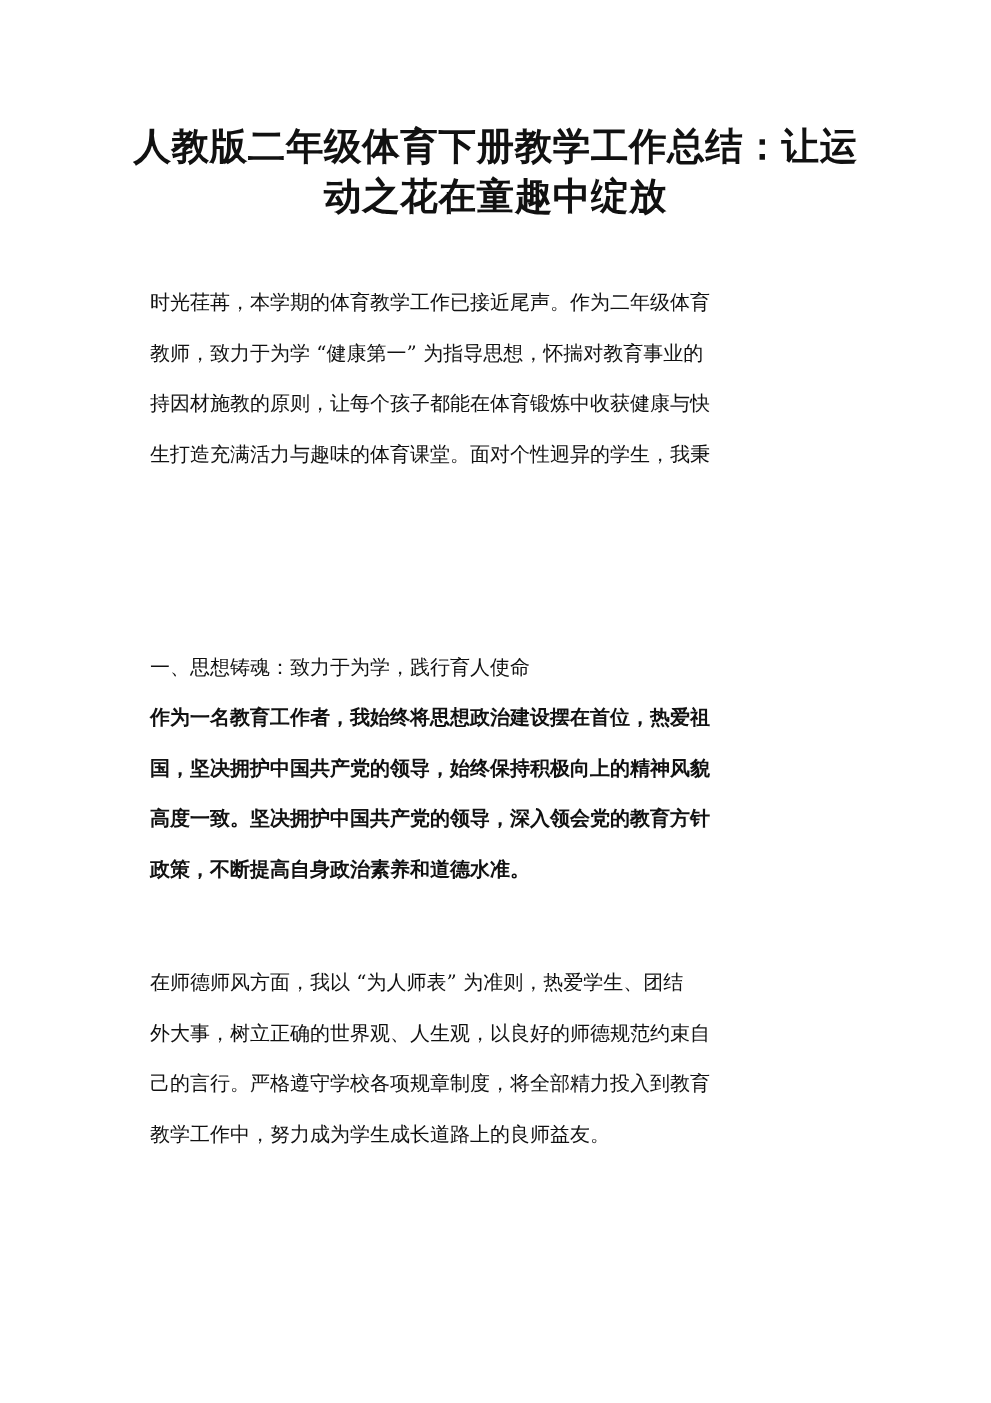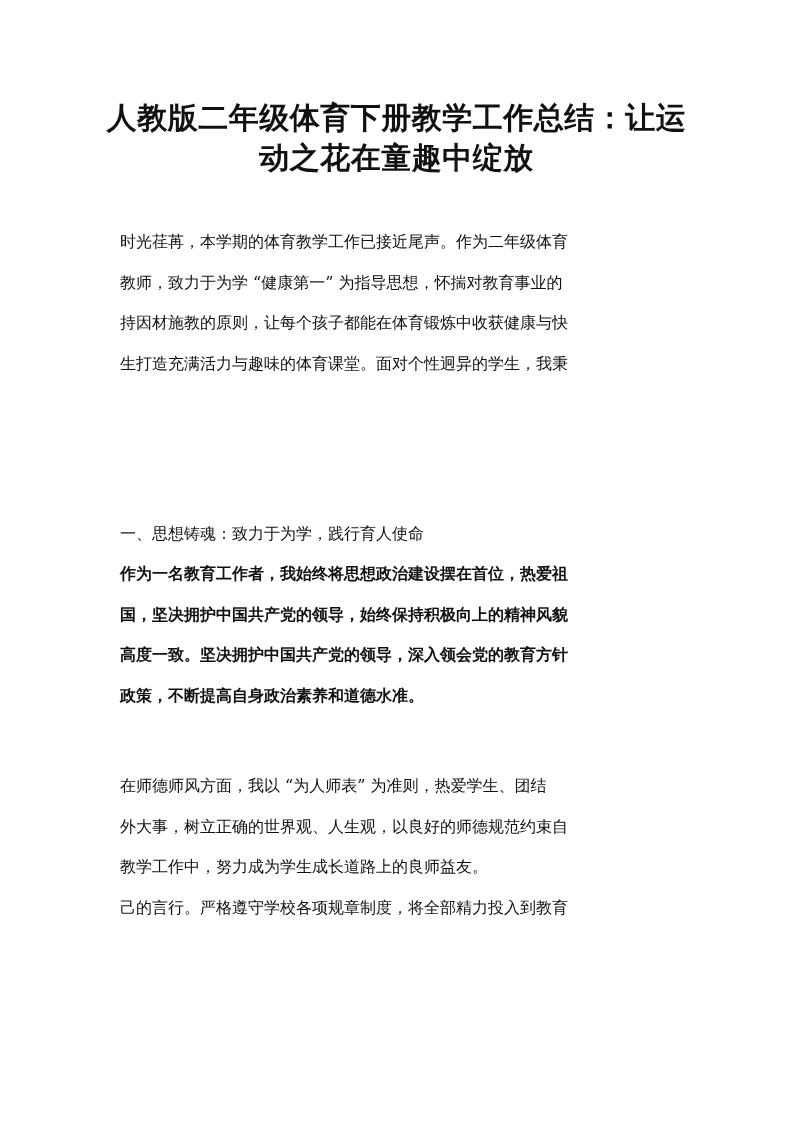"教学工作中，努力成为学生成长道路上的良师益友。" span.line { order: before "己的言行。严格遵守学校各项规章制度，将全部精力投入到教育" -> after "己的言行。严格遵守学校各项规章制度，将全部精力投入到教育" }
